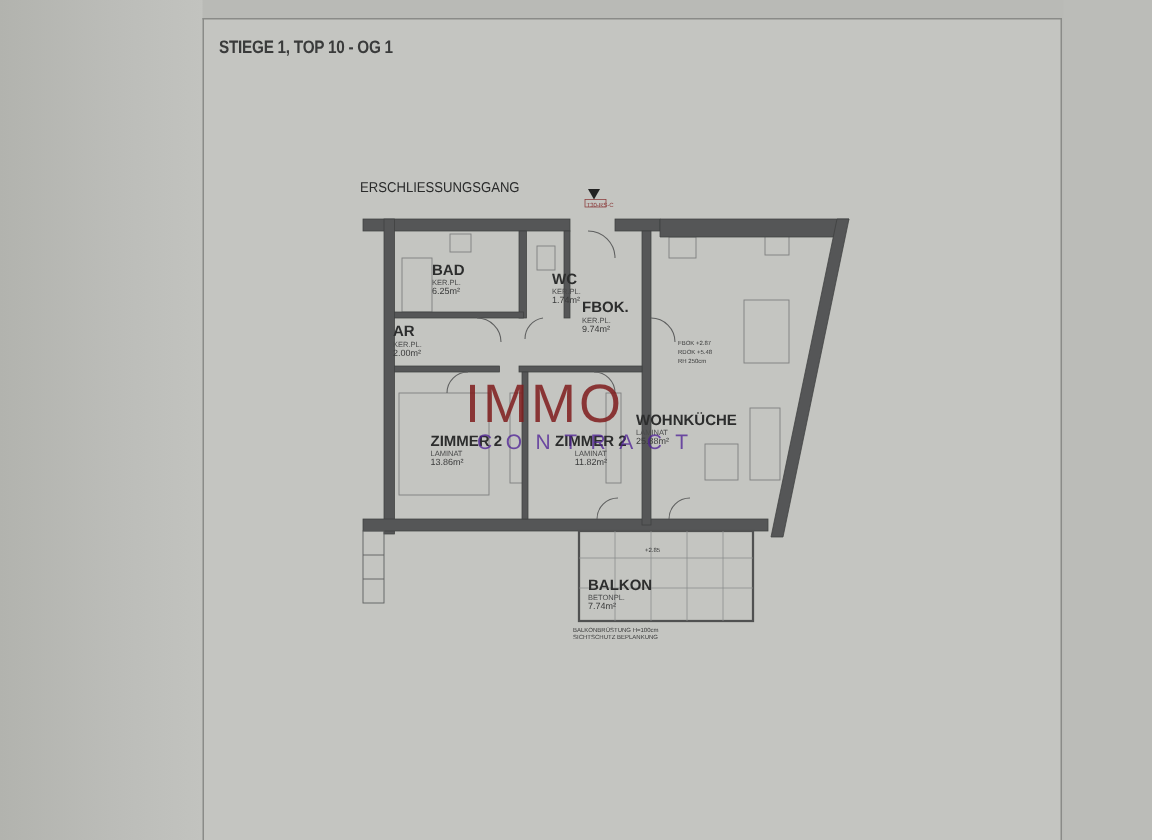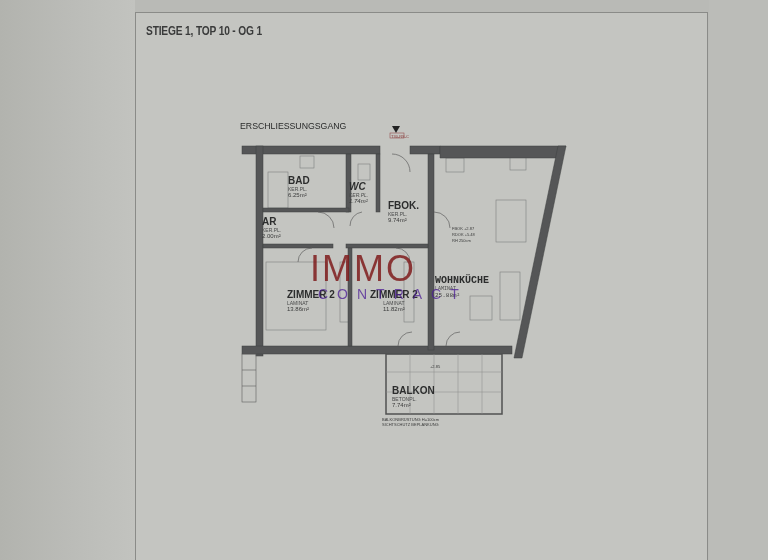"WC" div.lbl { font-style: italic -> none; left: 349px -> 368px }
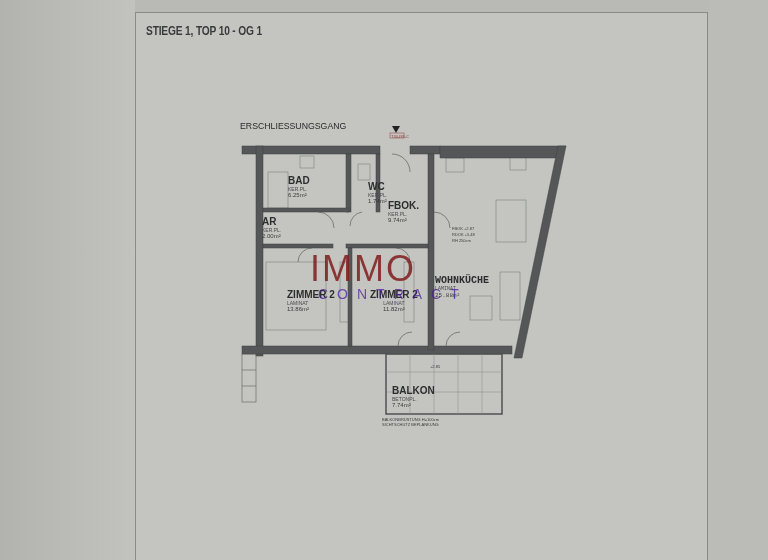"WOHNKÜCHE" div.lbl { font-family: Liberation Mono, monospace -> none; left: 435px -> 424px }
